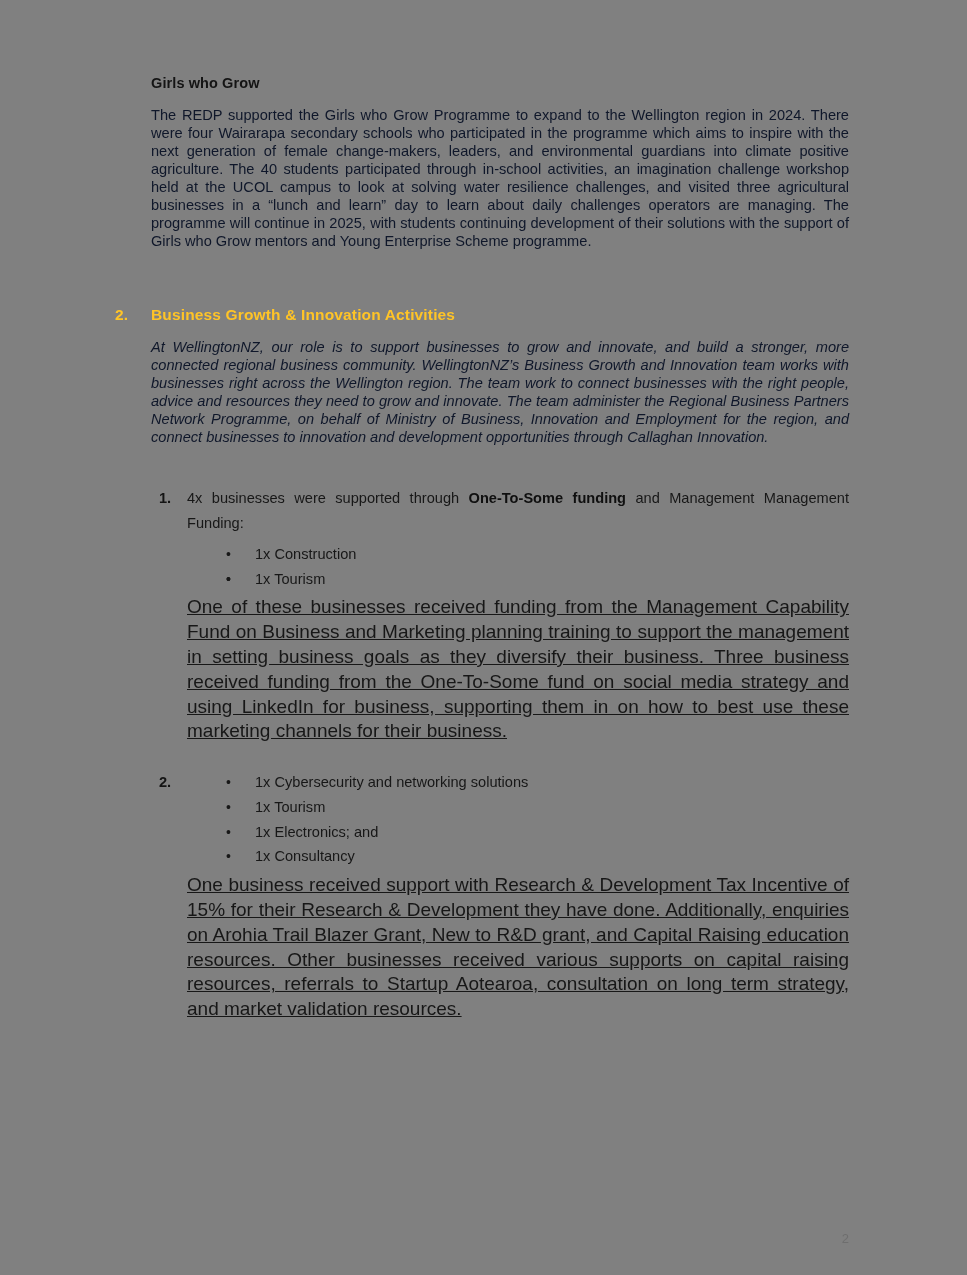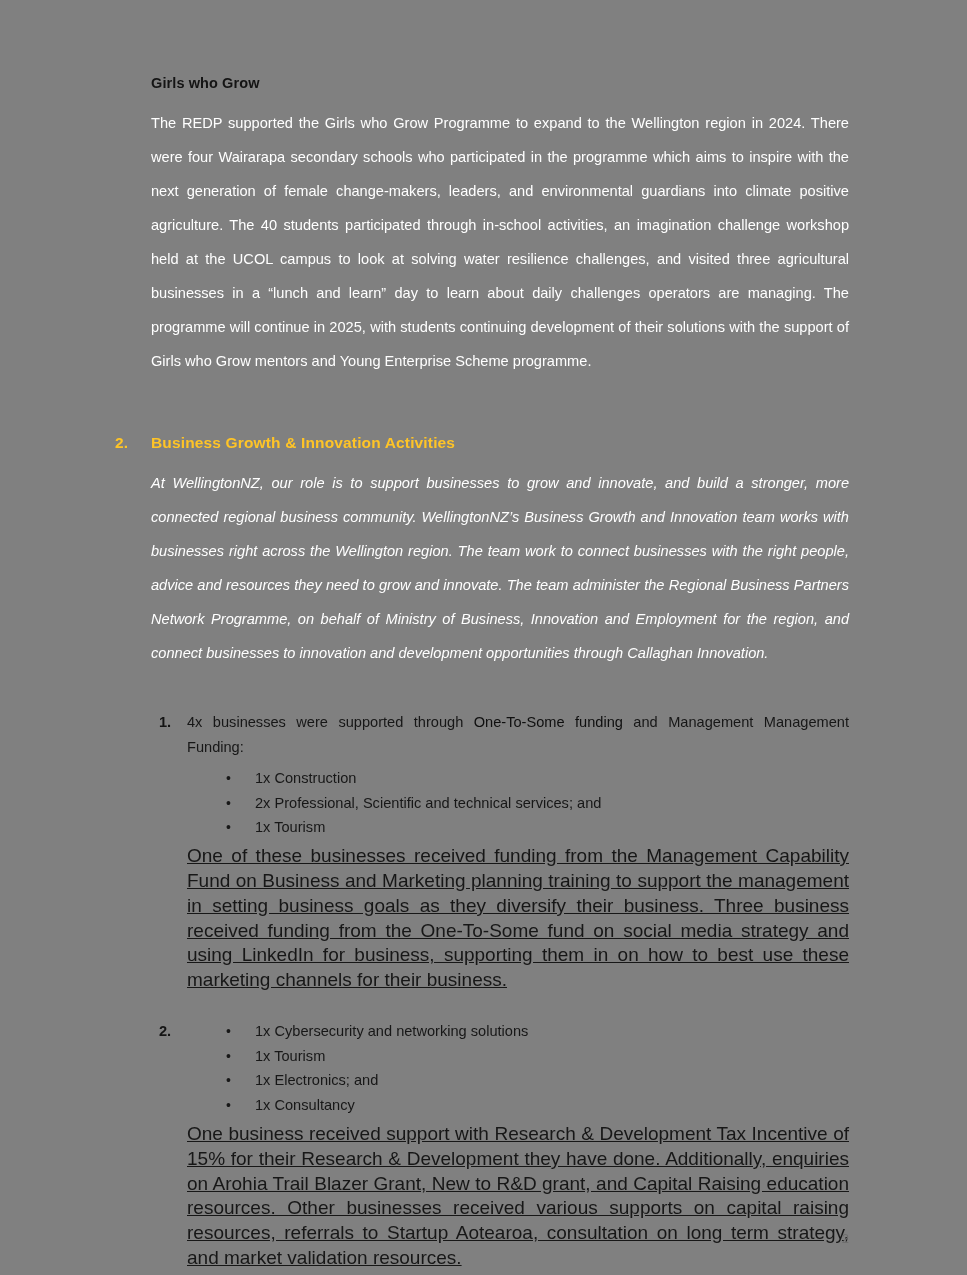"The REDP supported the Girls" p.body { color: #ffffff -> #0f172a; line-height: 34px -> 18px }
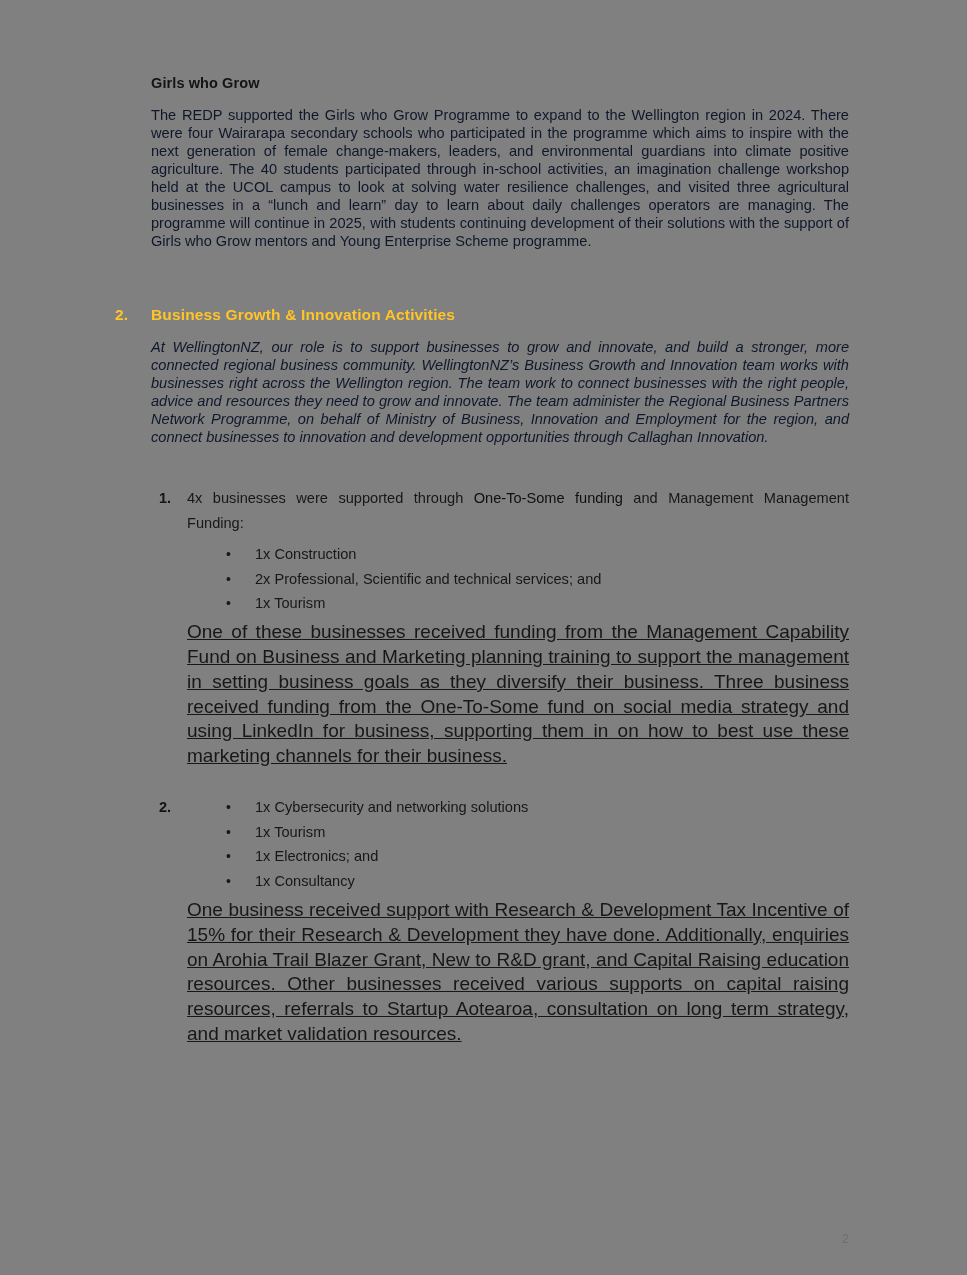"One-To-Some funding" b, strong { font-weight: normal -> bold }
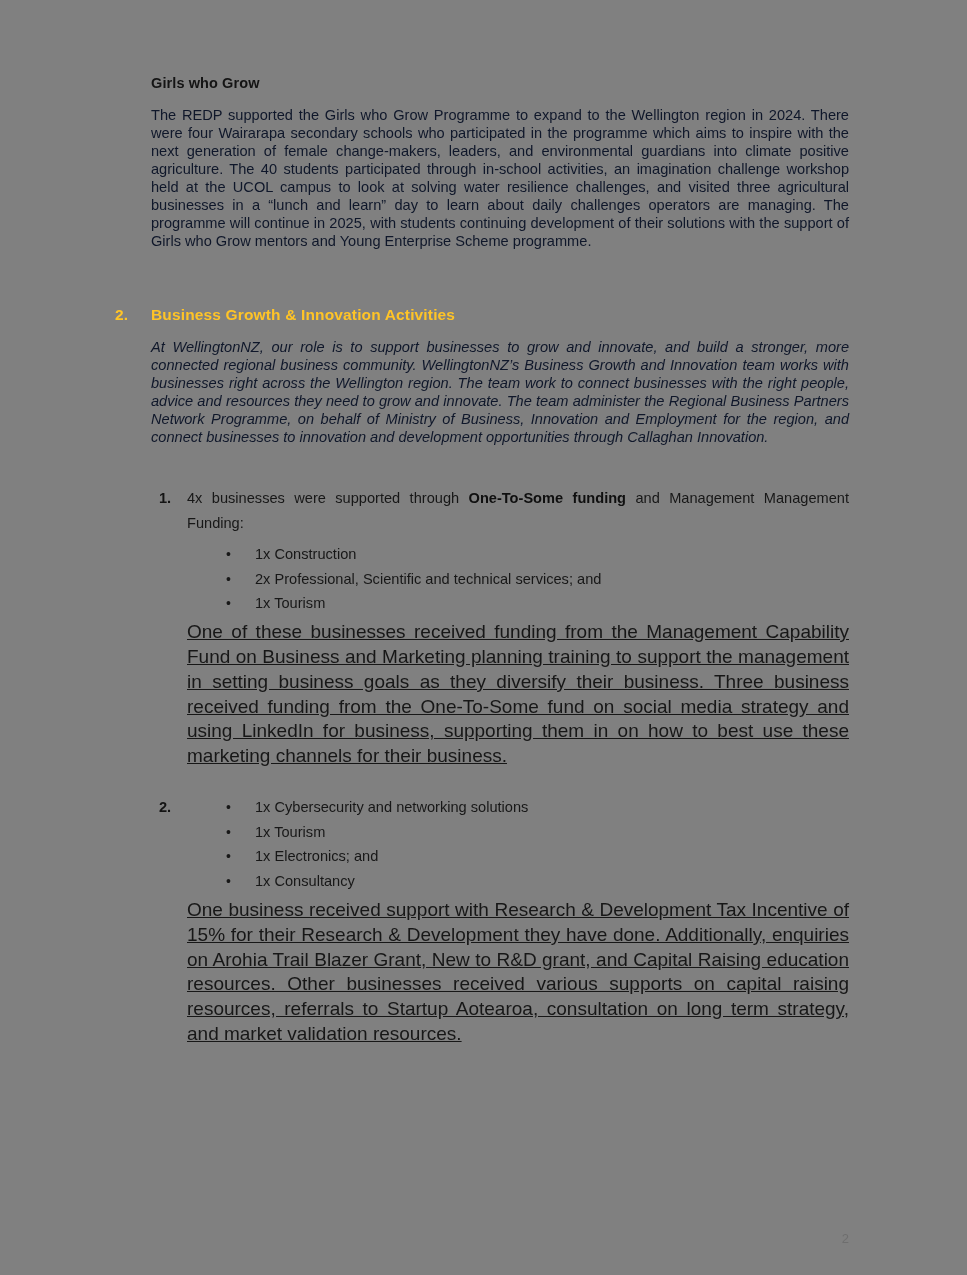"2x Professional, Scientific and" span { html: <span>2x Professional, Scientific and technical services; and</span> -> none }
